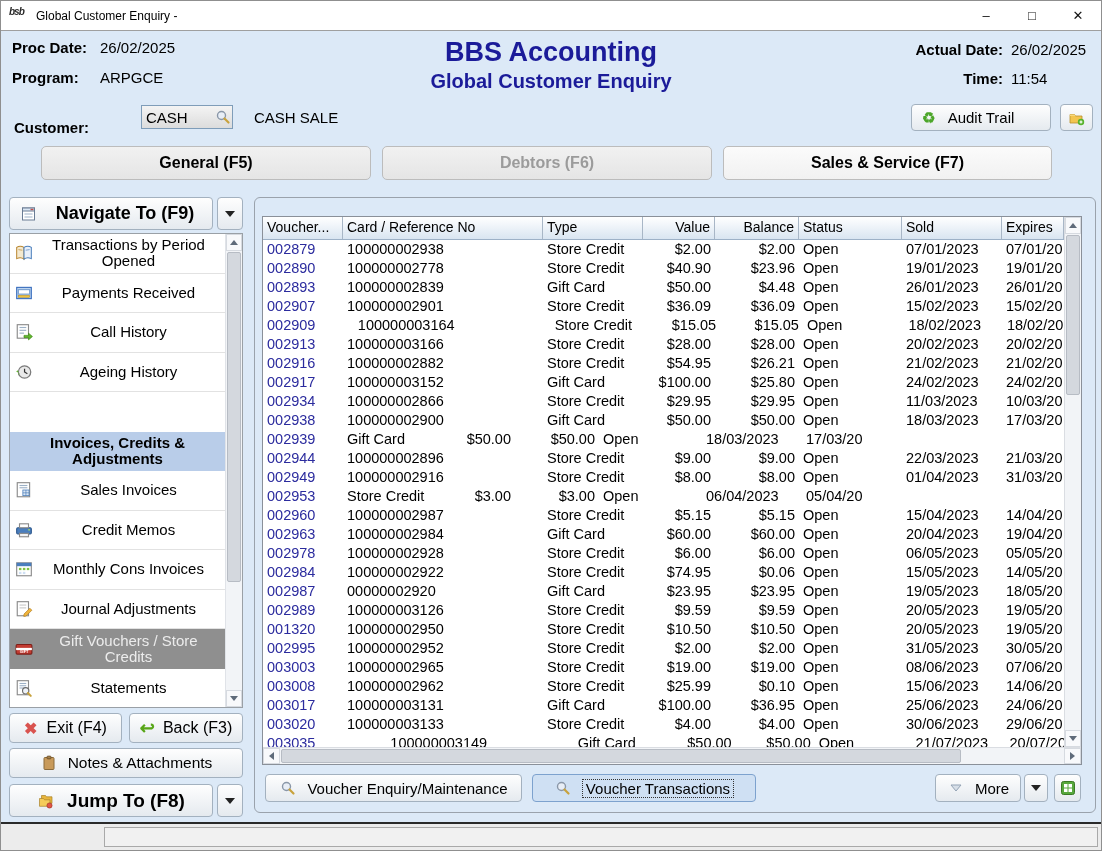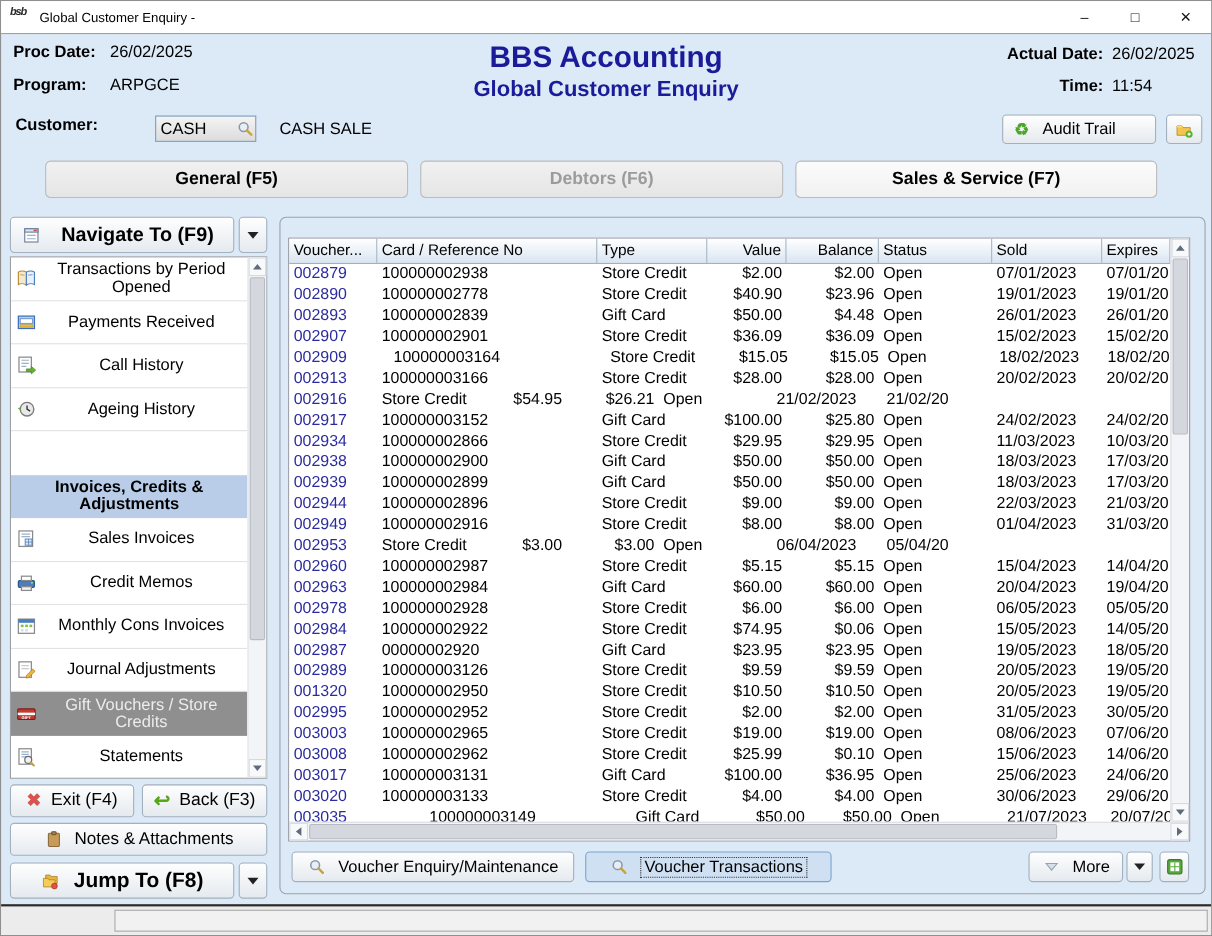"Customer:" .cust-label { top: 104px -> 118px }
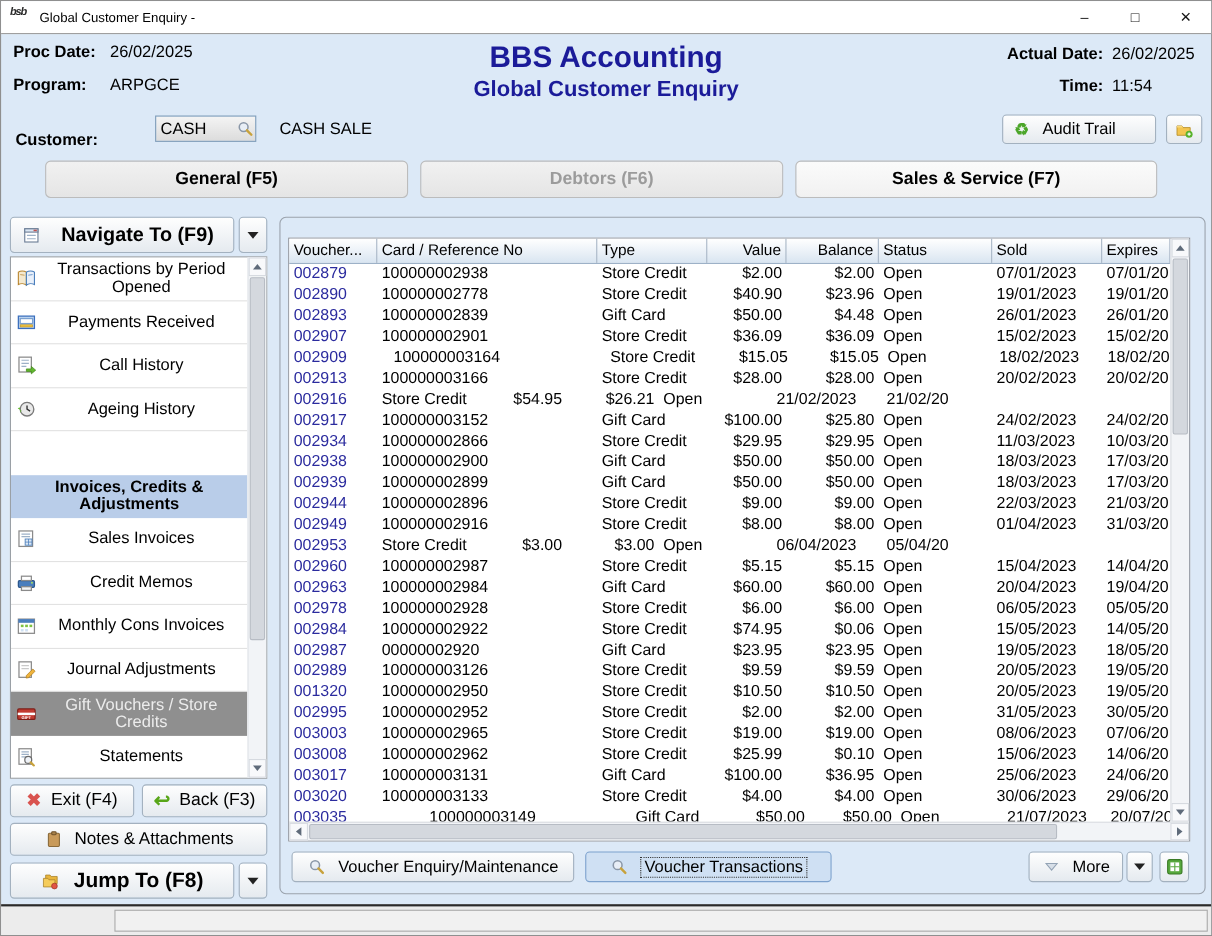"100000002882" div.td { html: none -> <div>100000002882</div> }
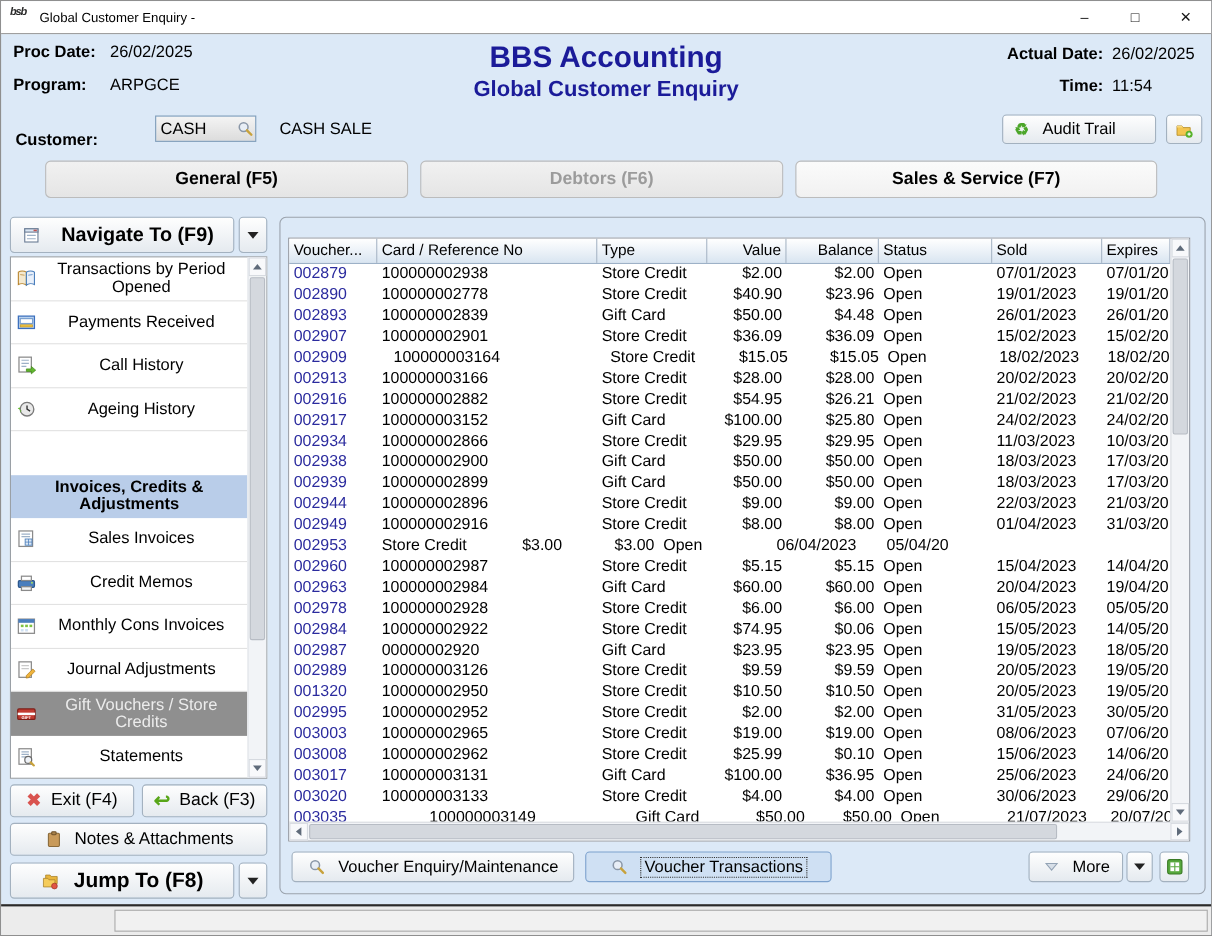"100000002899" div.td { html: <div>100000002899</div> -> none }
